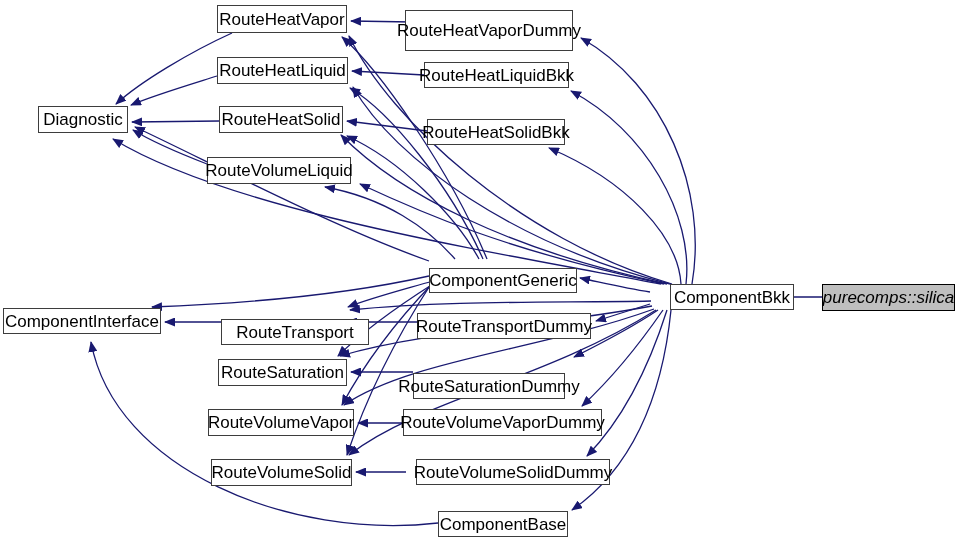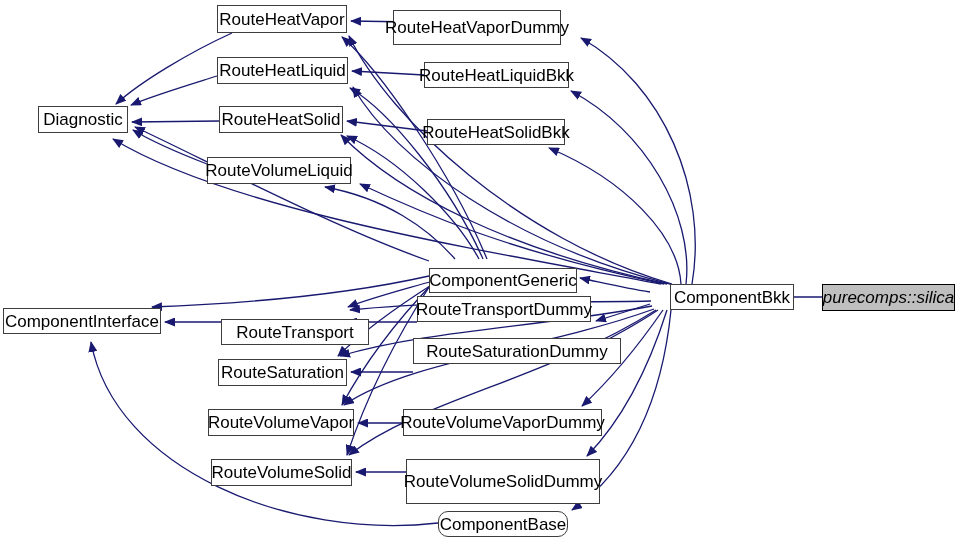"RouteHeatVaporDummy" div.node { height: 35px -> 41px; left: 393px -> 405px }
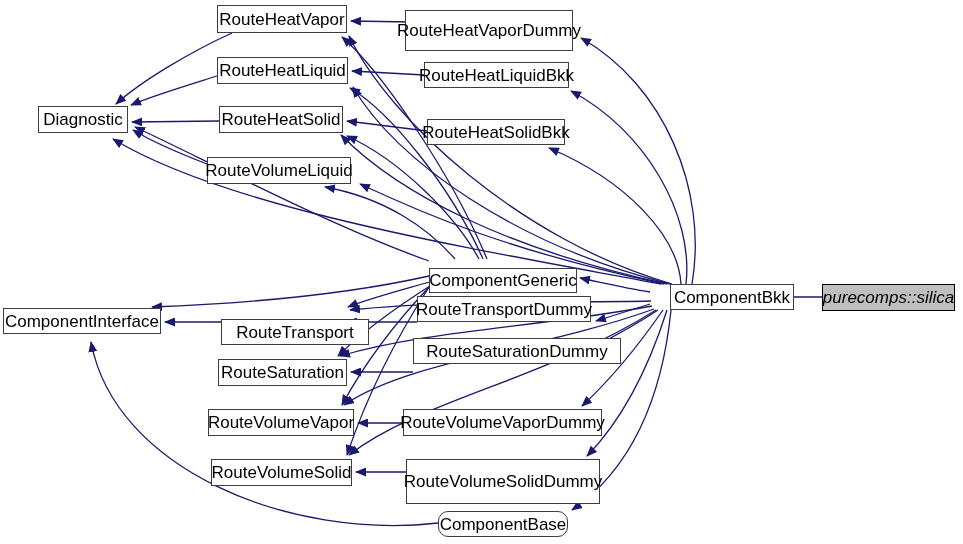"RouteTransportDummy" div.node { top: 296px -> 313px }
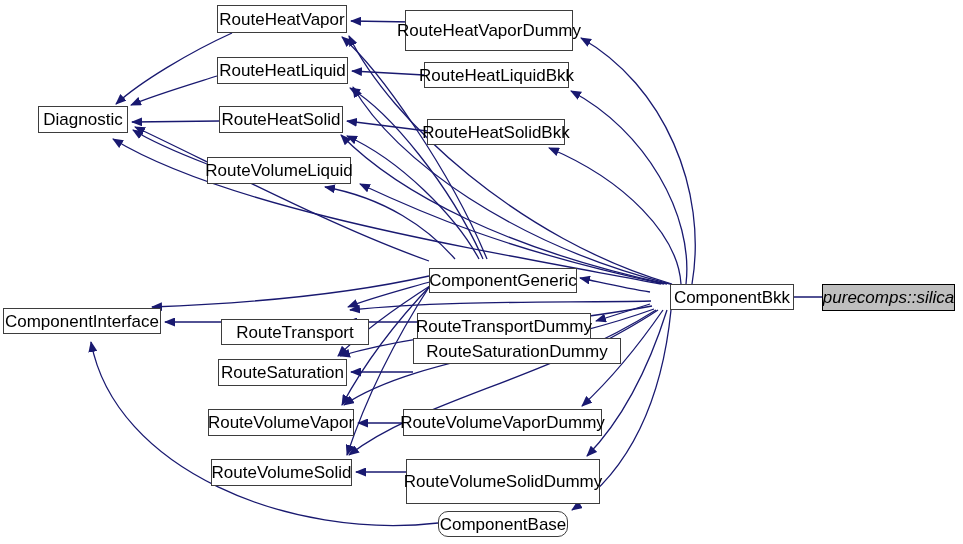"RouteSaturationDummy" div.node { top: 338px -> 373px; width: 208px -> 152px }
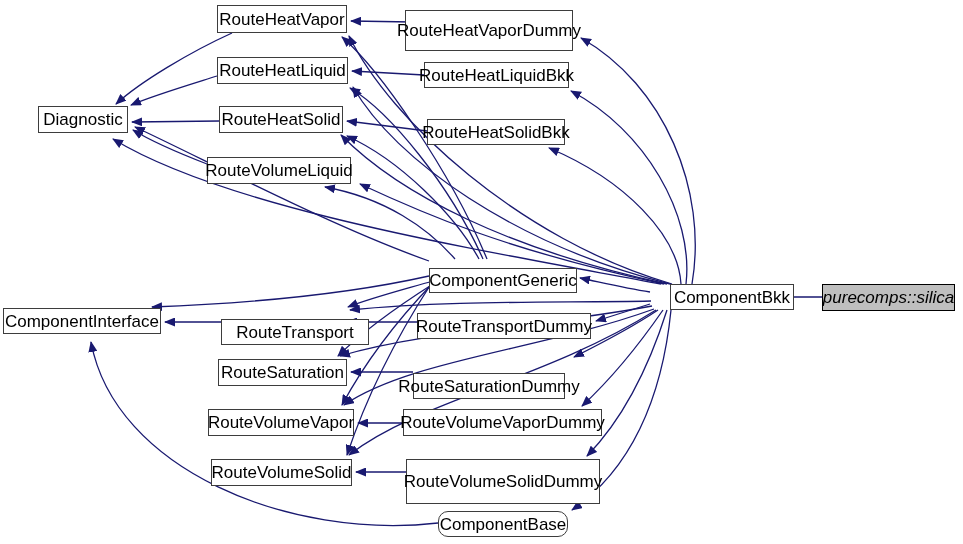"RouteVolumeSolidDummy" div.node { height: 45px -> 26px; left: 406px -> 416px }
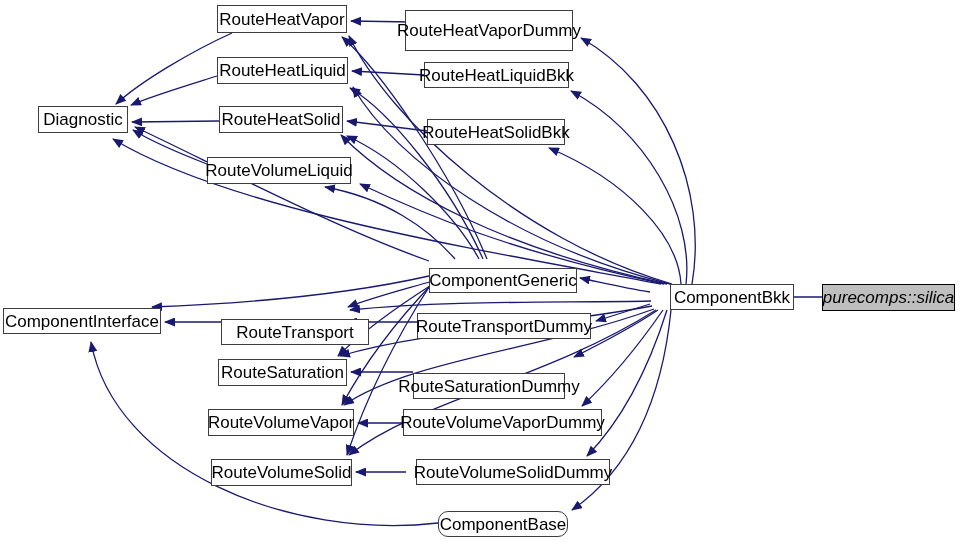"ComponentBase" div.node { border-radius: 10px -> none }
